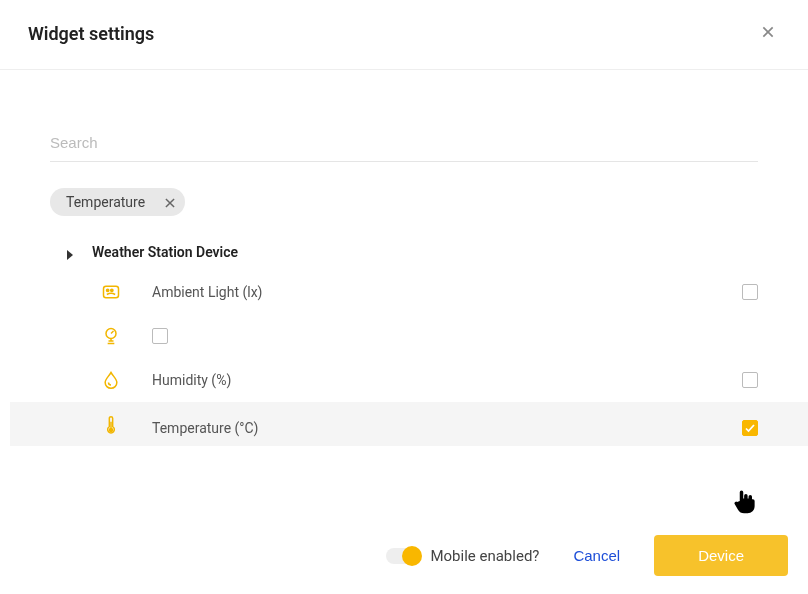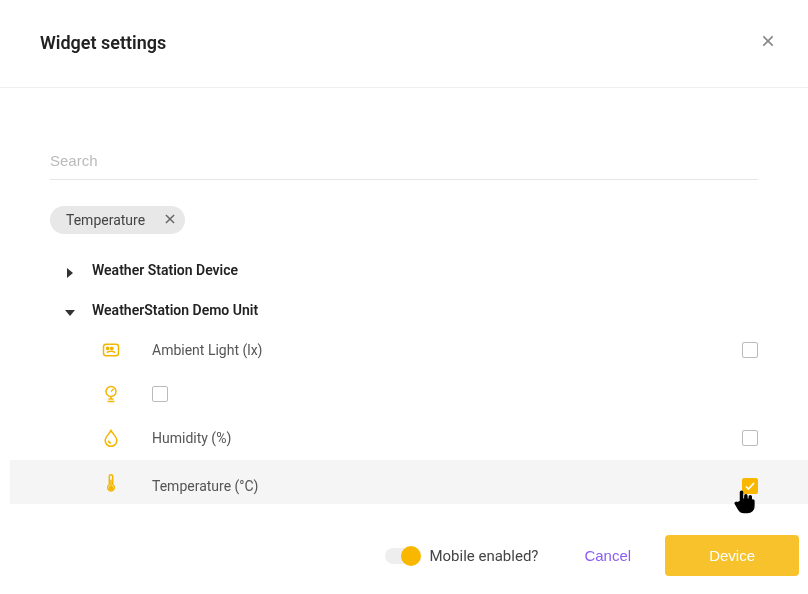"Widget settings" .header h1 { margin: 12px -> 0 }
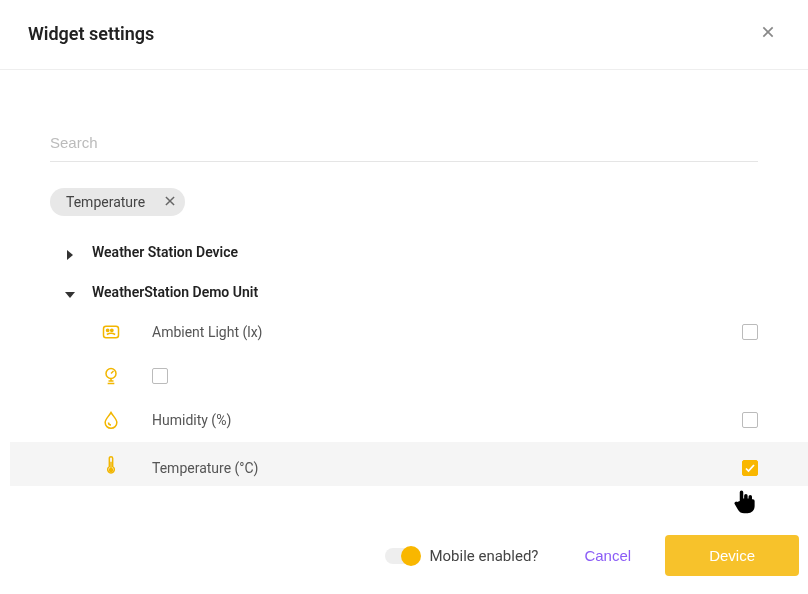"Temperature" .chip { align-items: flex-start -> flex-end }
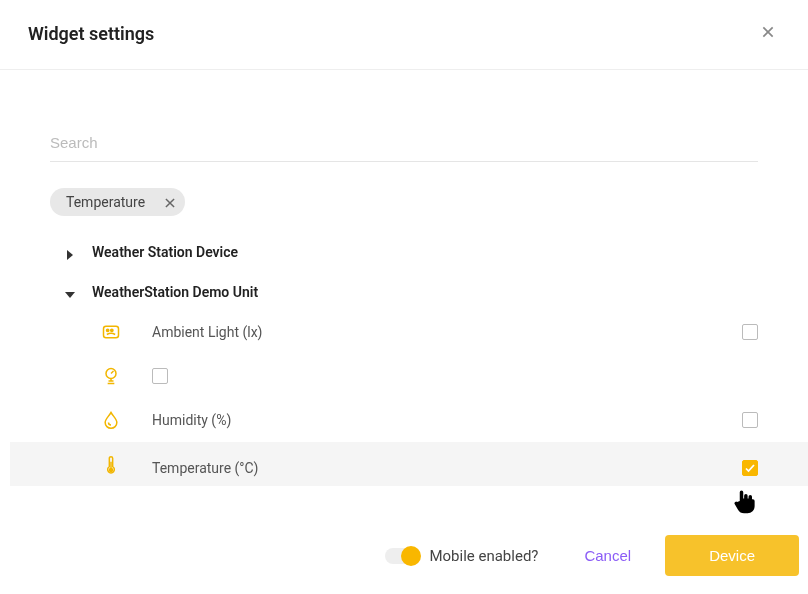"WeatherStation Demo Unit" div.tree-node { html: <div> <span> <svg> <path></path> </svg> </span> <span>WeatherStation Demo Unit</span> </div> -> none }
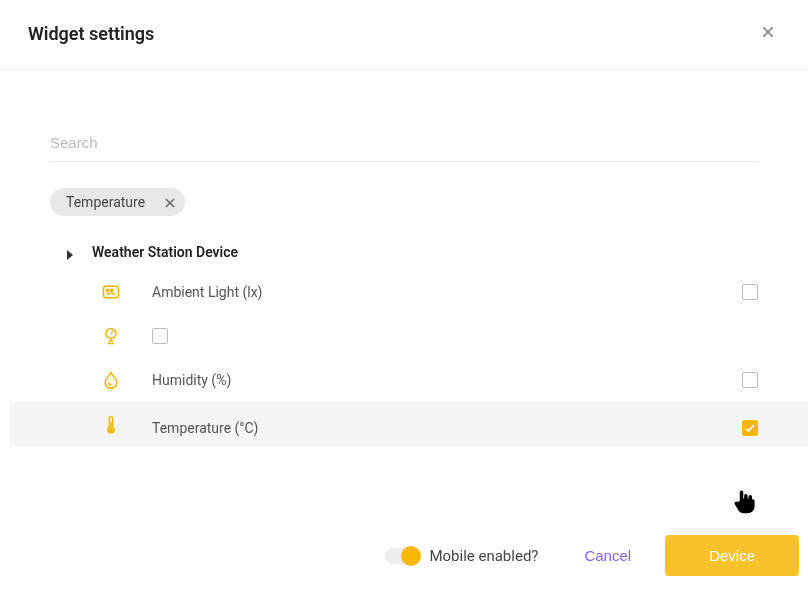"Mobile enabled?" .footer { right: 9px -> 20px }
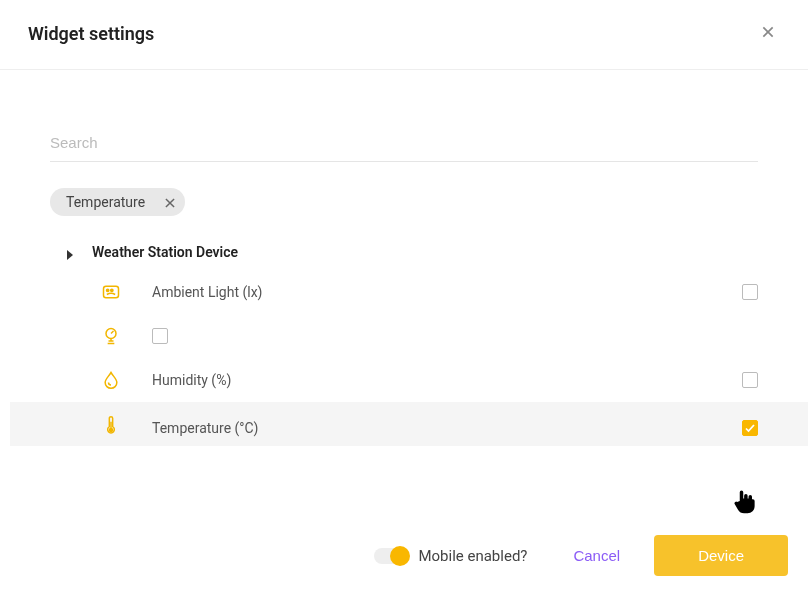"Cancel" .btn-cancel { color: #8b5cf6 -> #1d4ed8; margin-left: 12px -> none }
